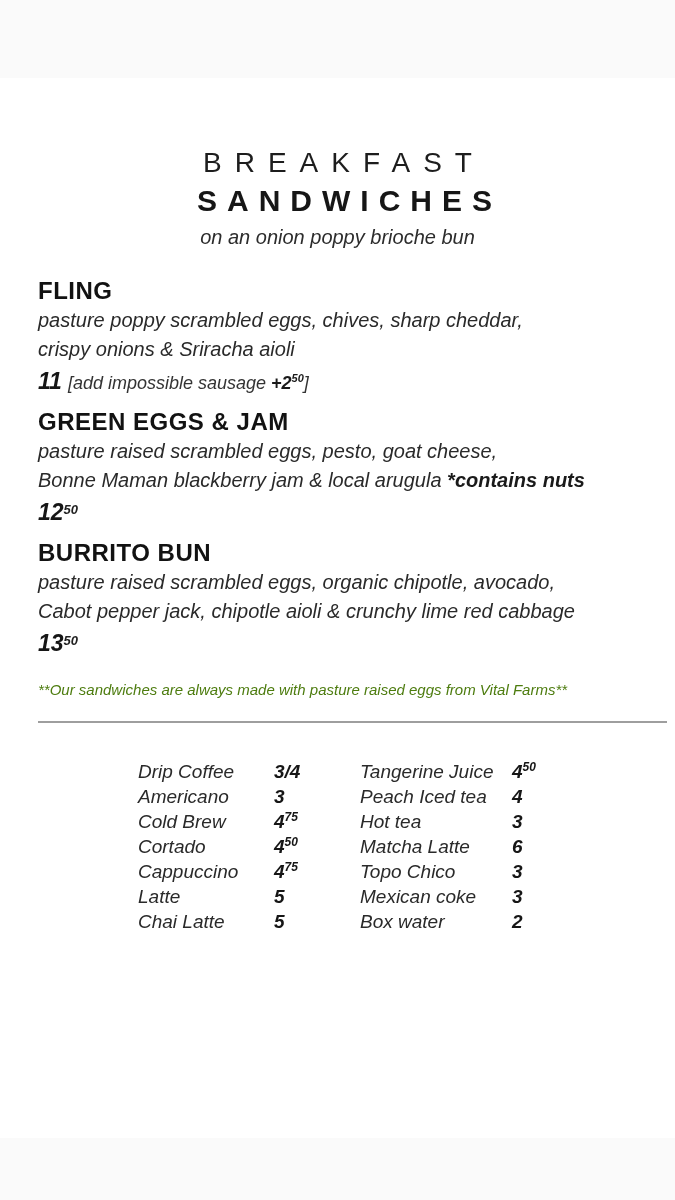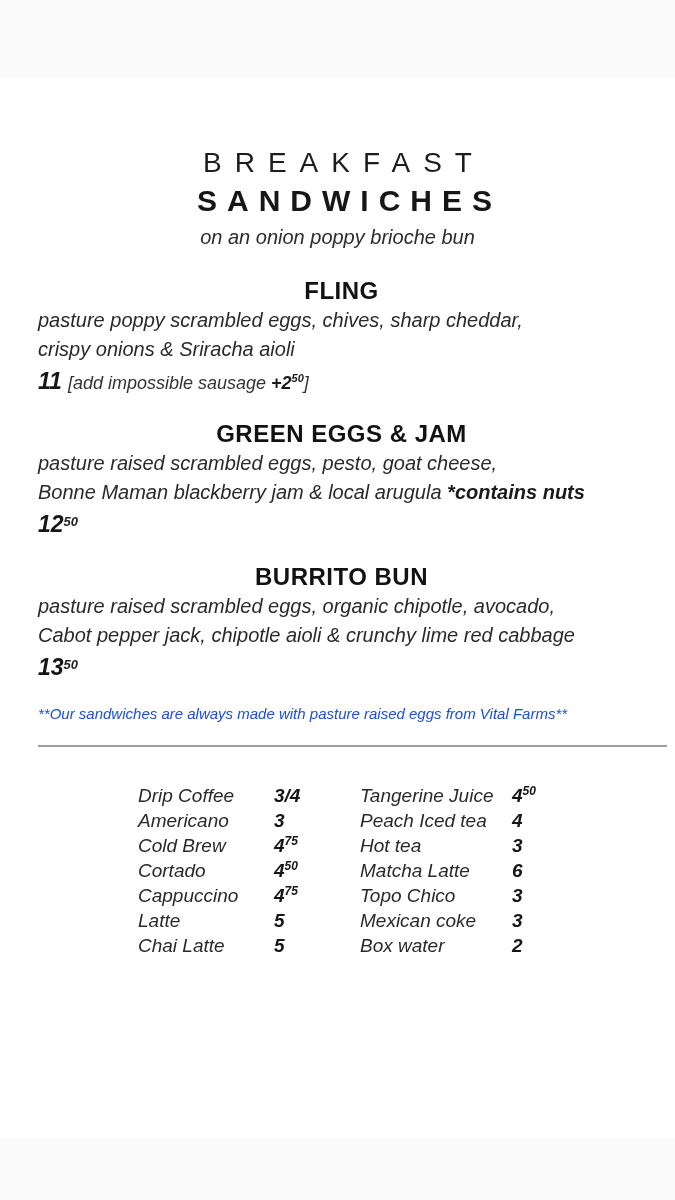"FLING" .item-title { text-align: center -> none }
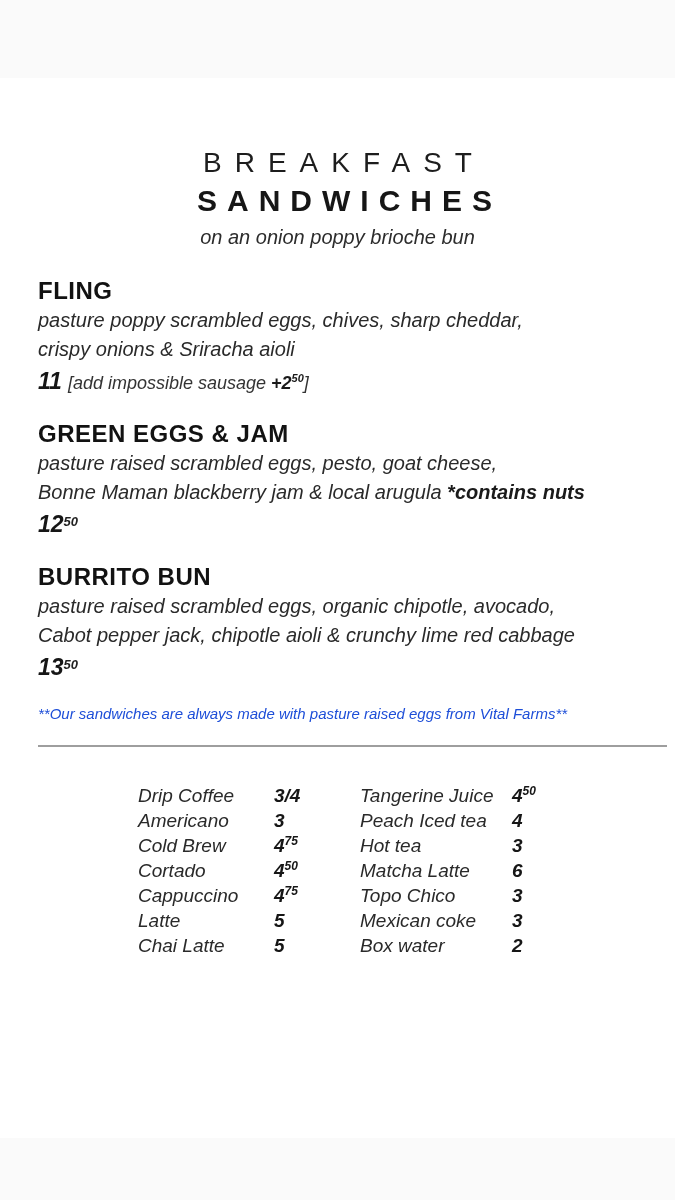"GREEN EGGS & JAM" .mt-section { margin-top: 18px -> 6px }
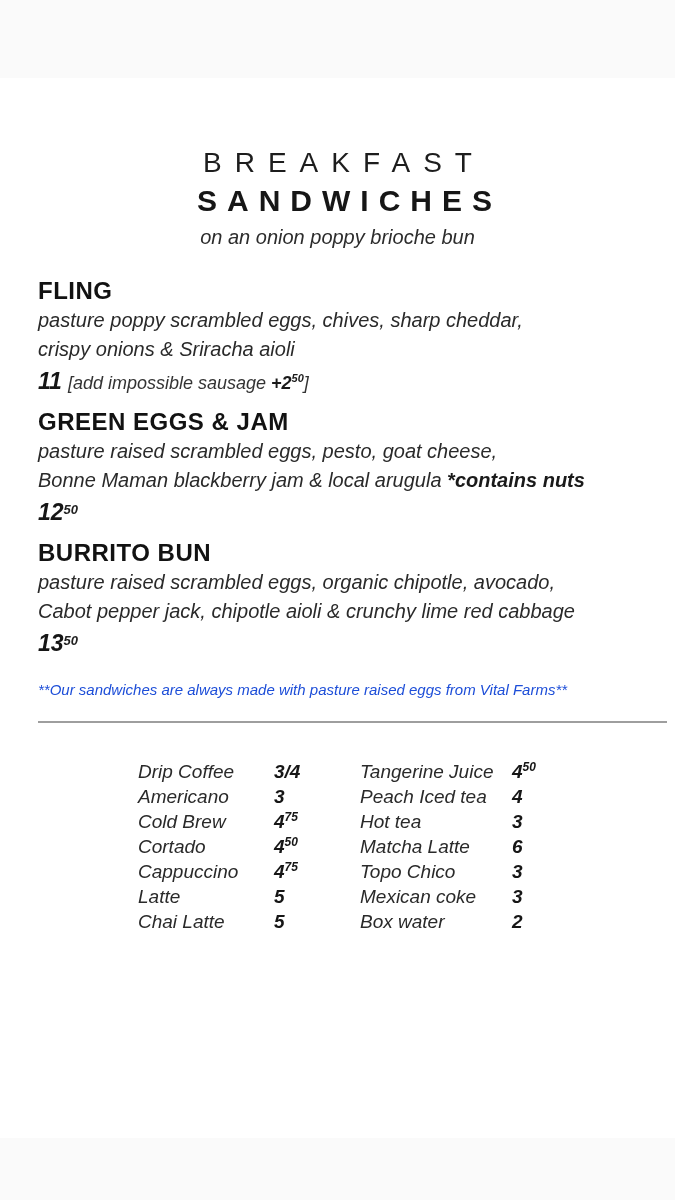"**Our sandwiches are always made" .footnote { color: #1d4ed8 -> #4d7c0f }
